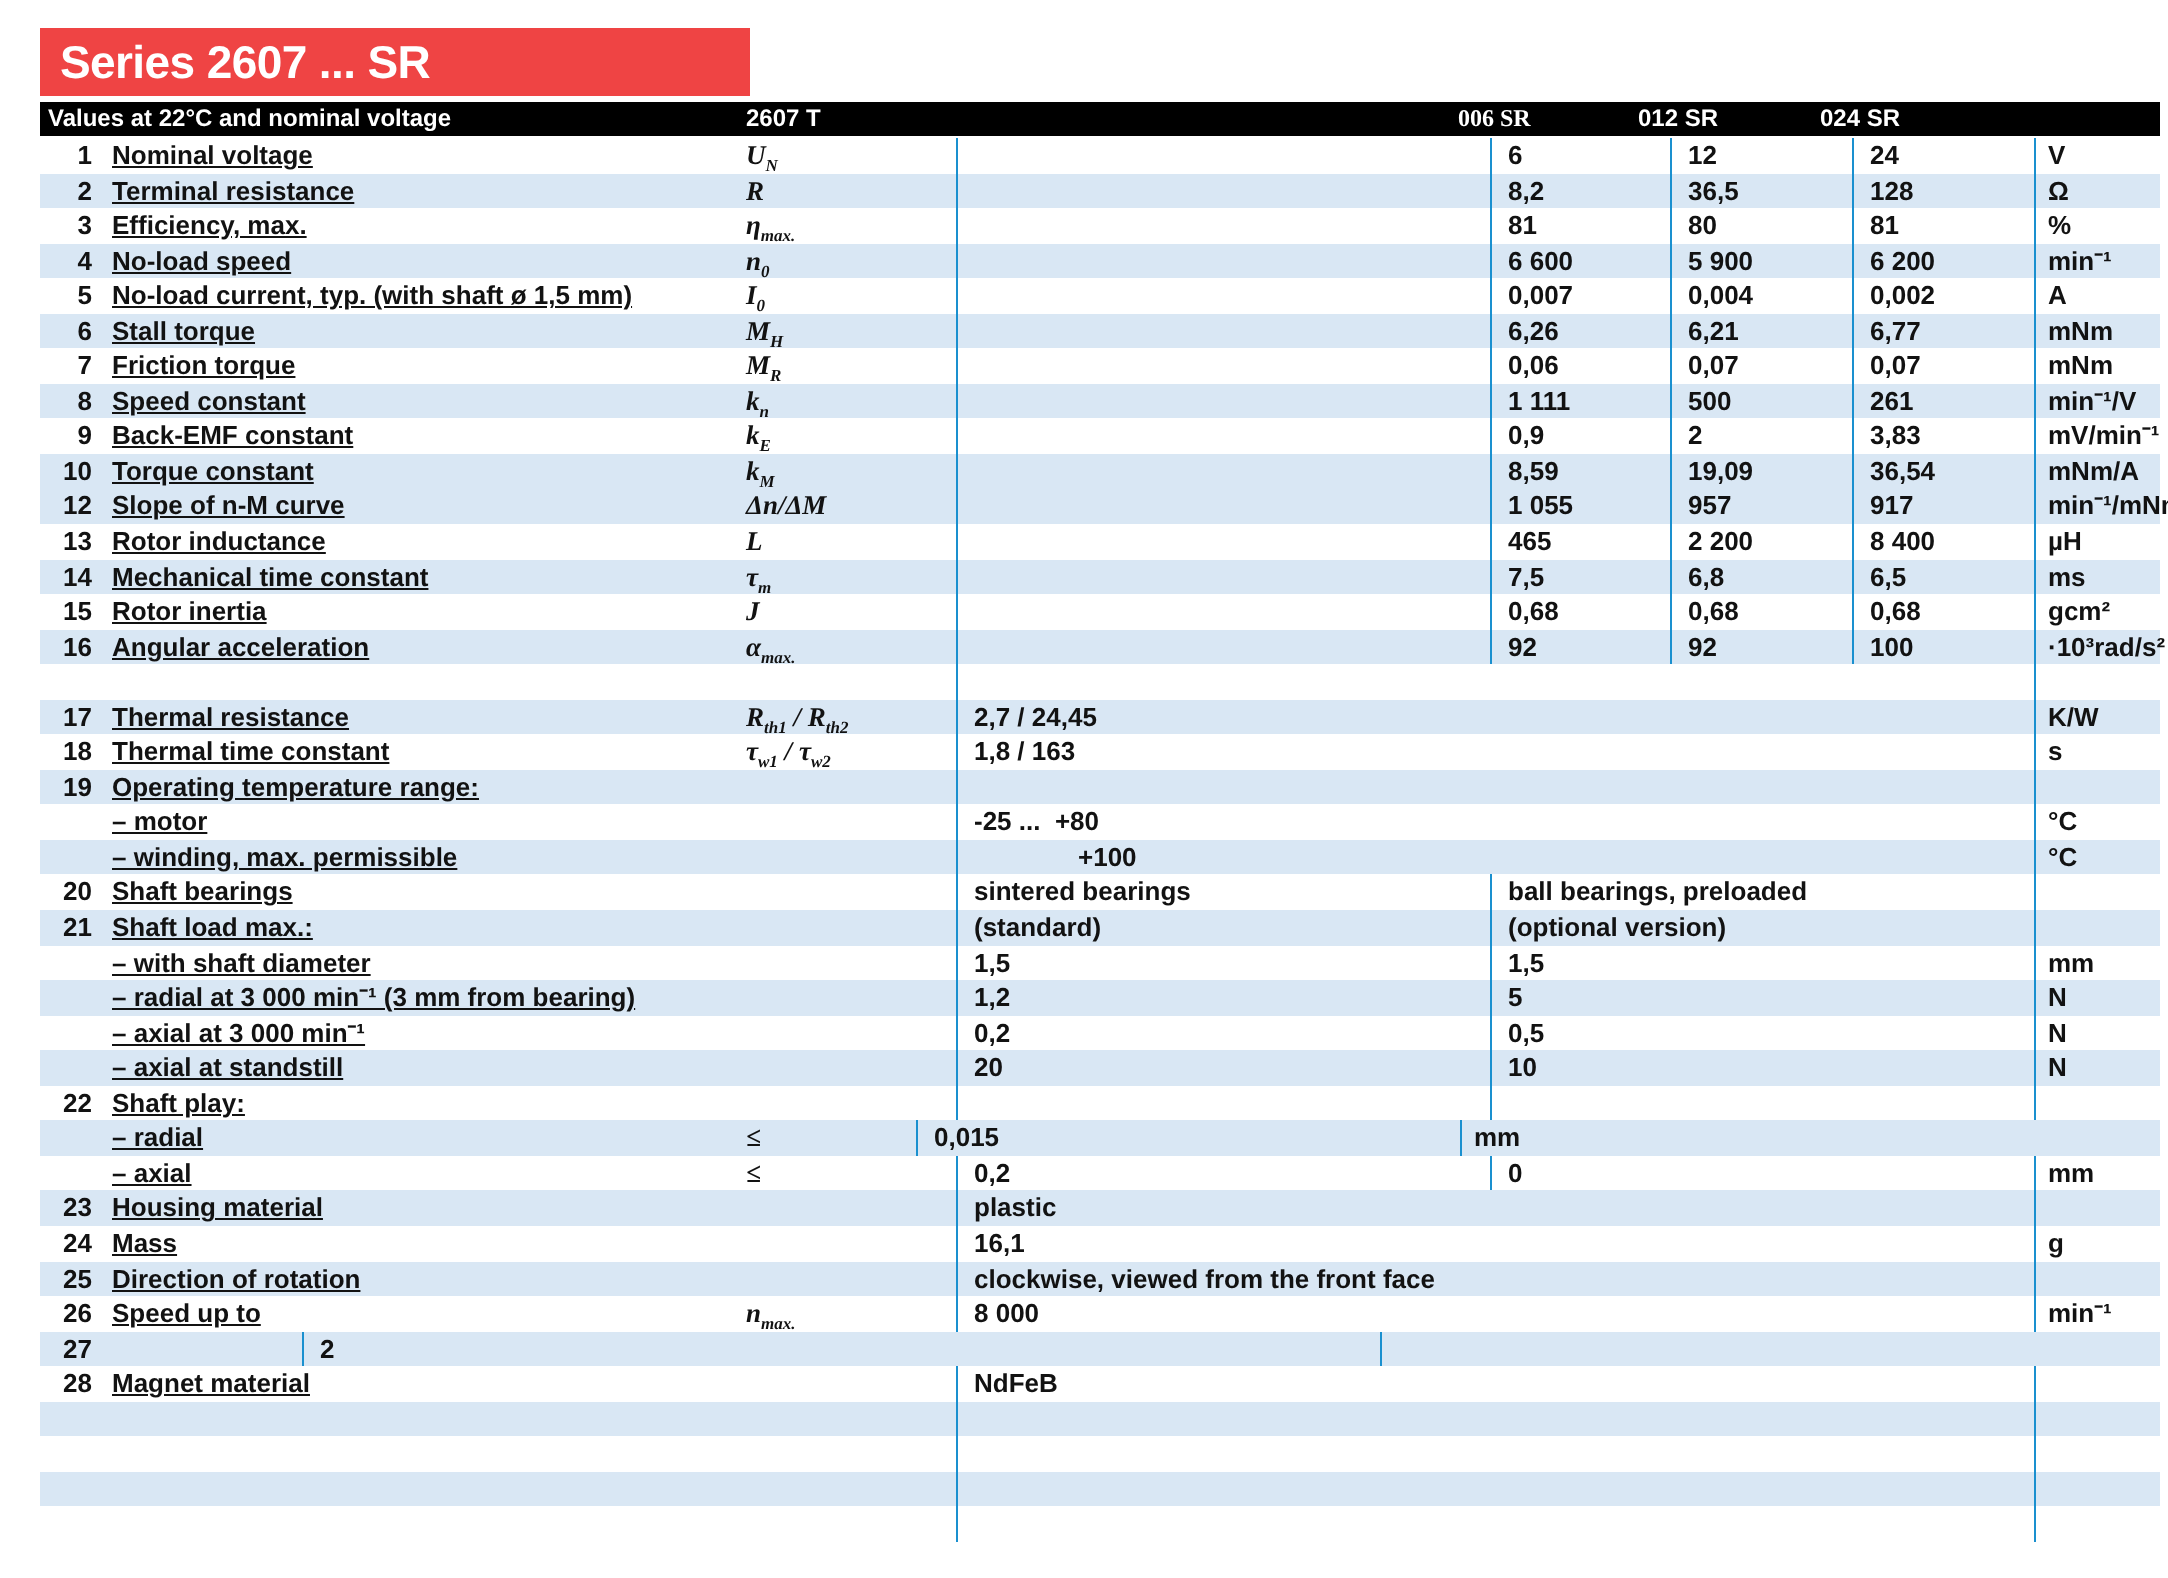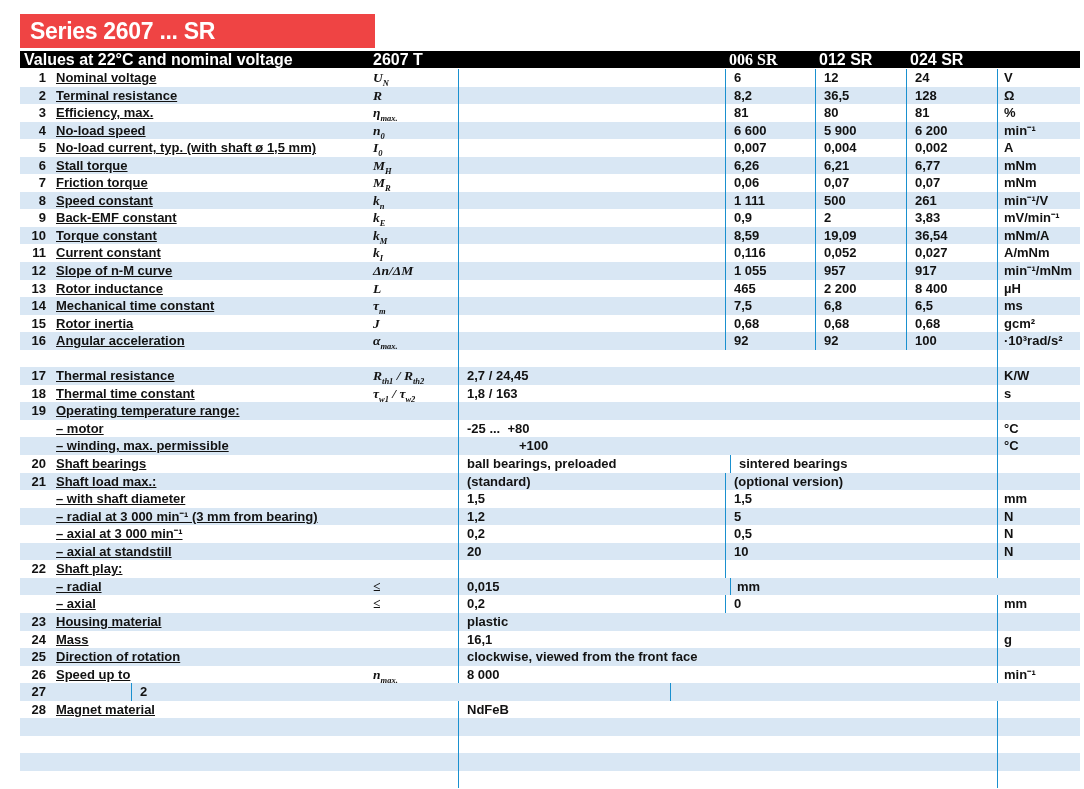"Values at 22°C and nominal" .head-bar { font-size: 16px -> 12px }
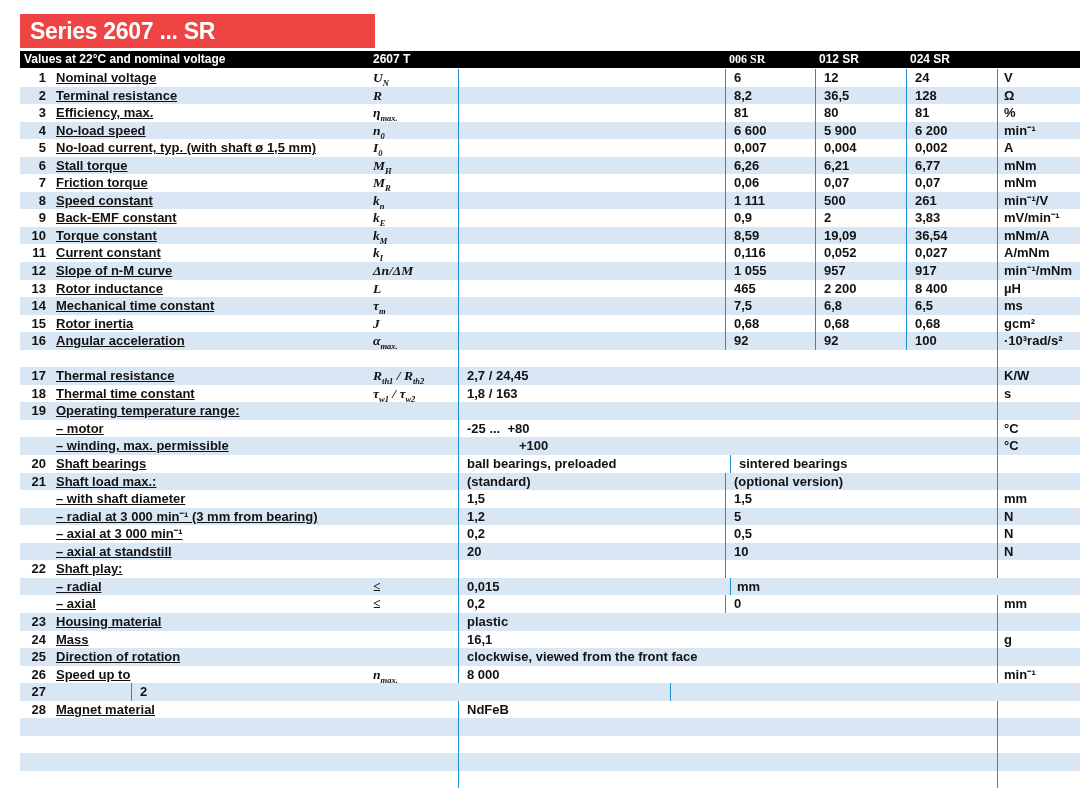"11" div.row { html: <div> <span>11</span> <span>Current constant</span> <span><span>k</span><sub>I</sub></span> <span></span> <span>0,116</span> <span>0,052</span> <span>0,027</span> <span>A/mNm</span> </div> -> none }
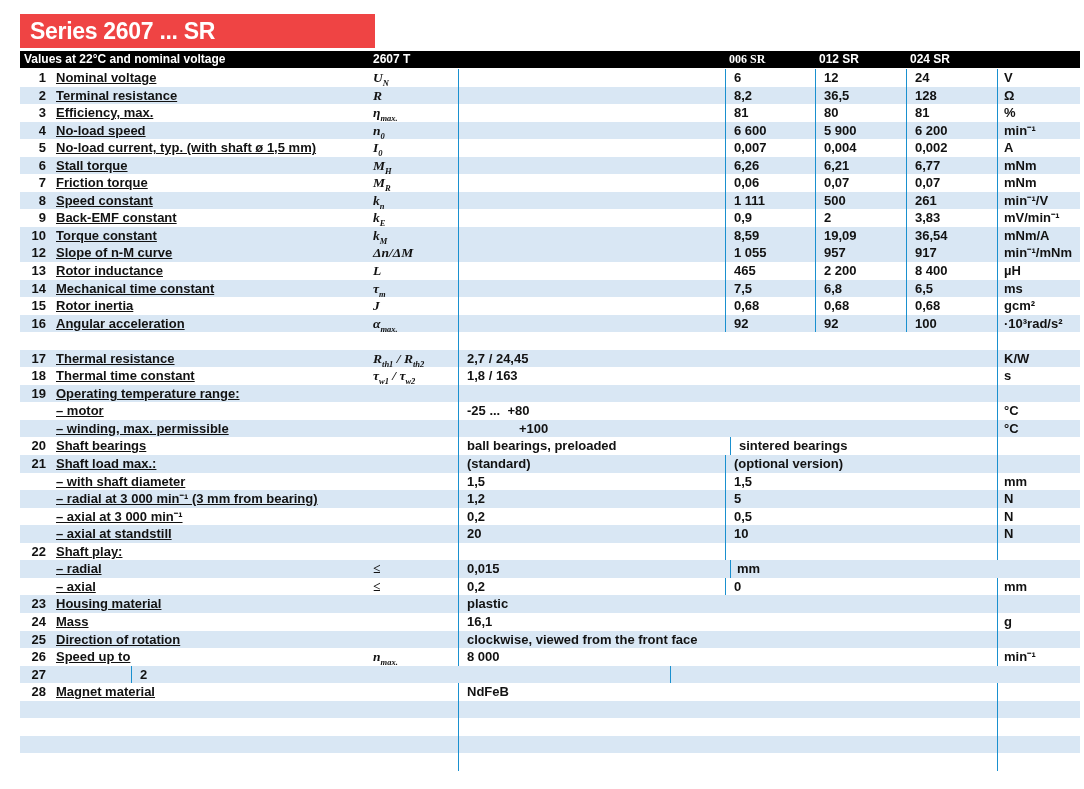"2,7 / 24,45" .v0 { margin-left: none -> 20px }
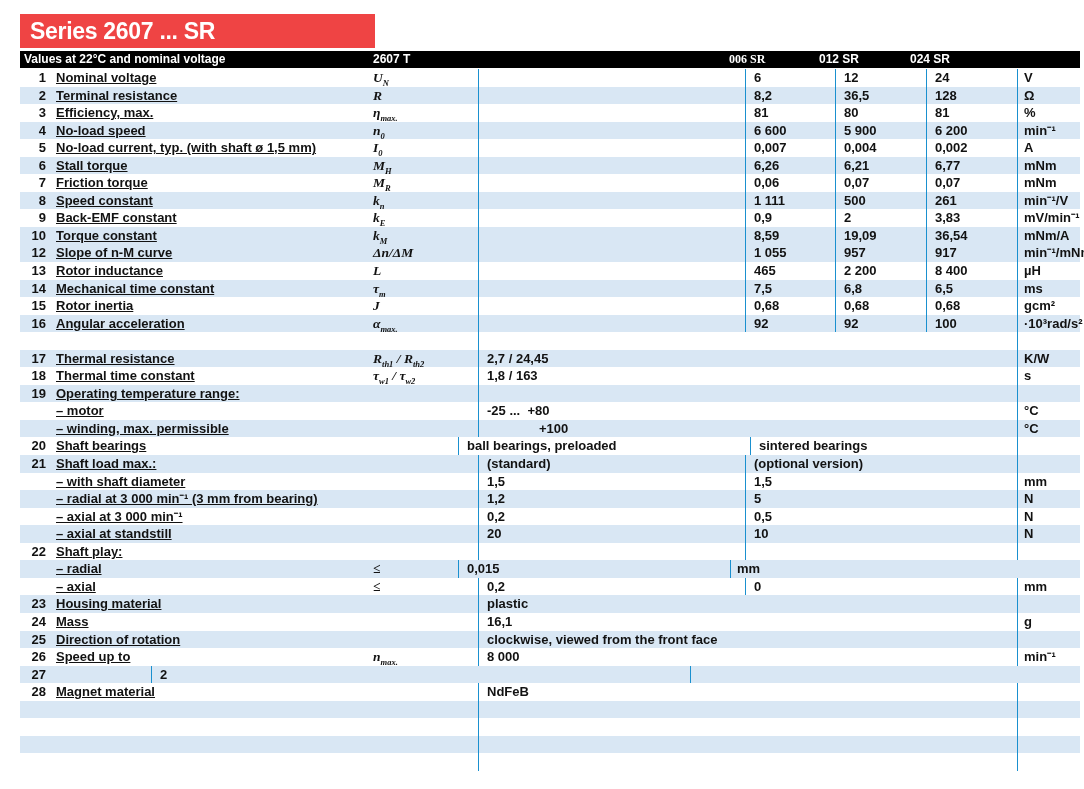"ball bearings, preloaded" span.c { order: before "sintered bearings" -> after "sintered bearings" }
